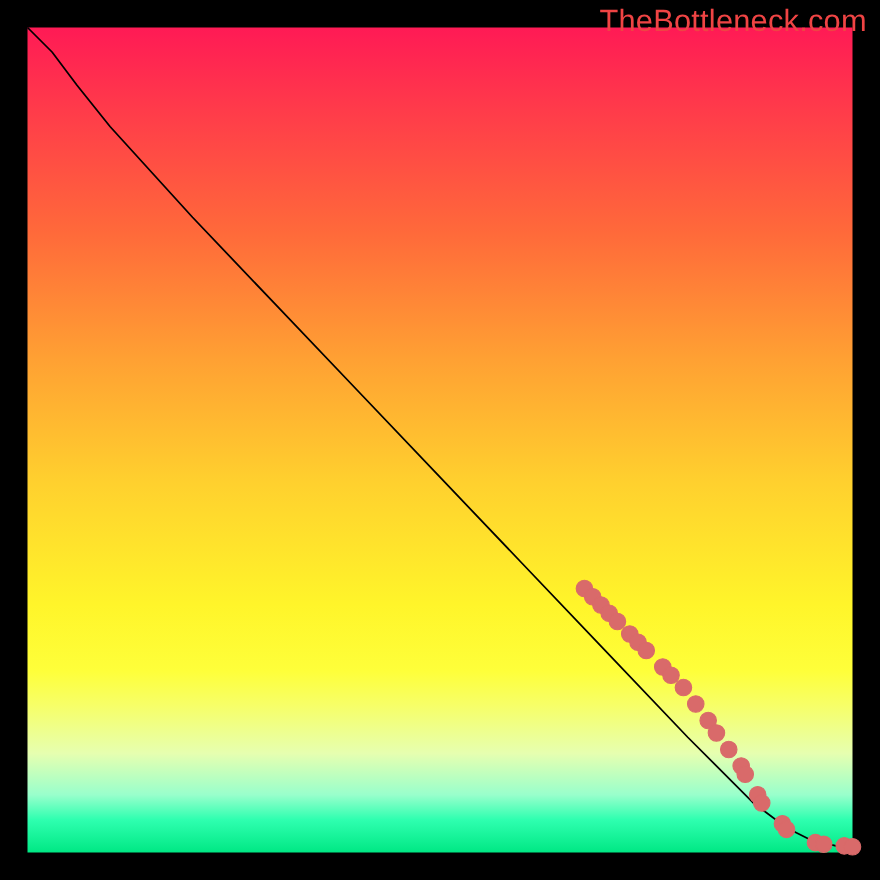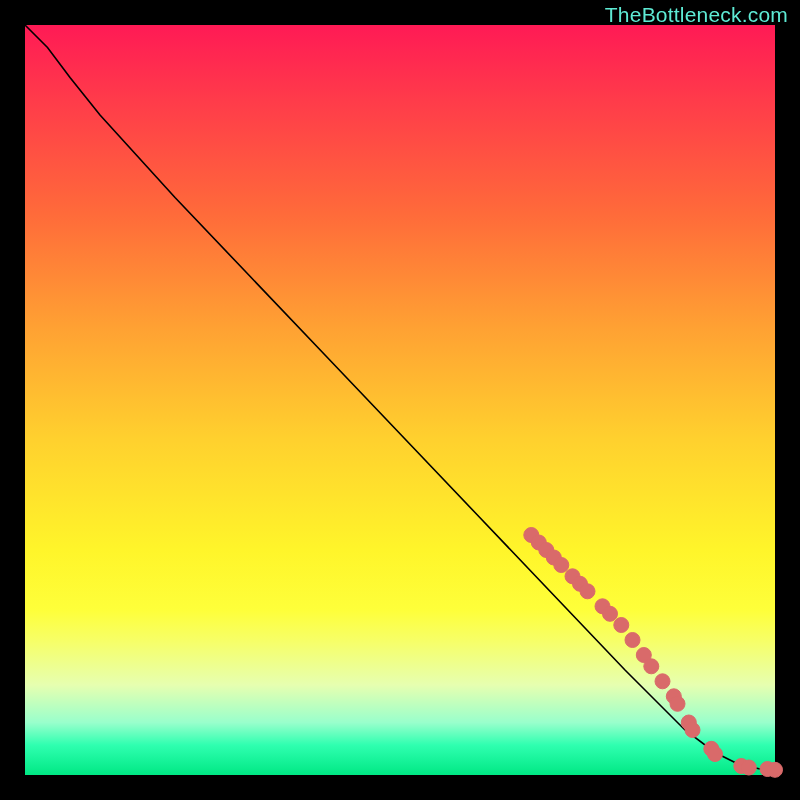"TheBottleneck.com" .watermark { color: #5eead4 -> #ef4444; font-size: 21px -> 28px }
